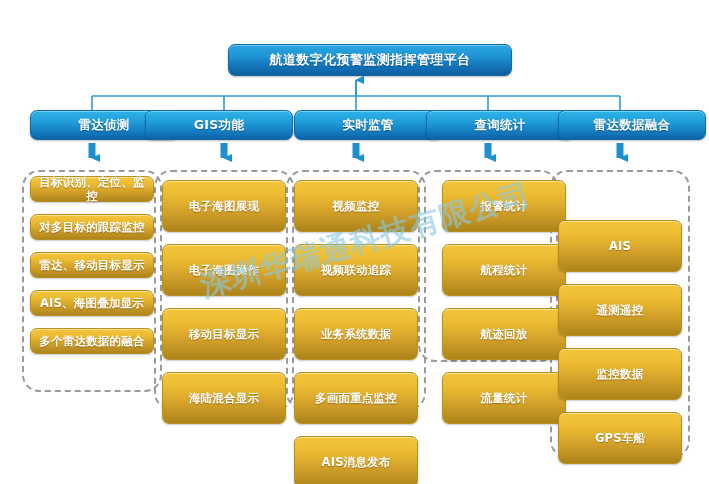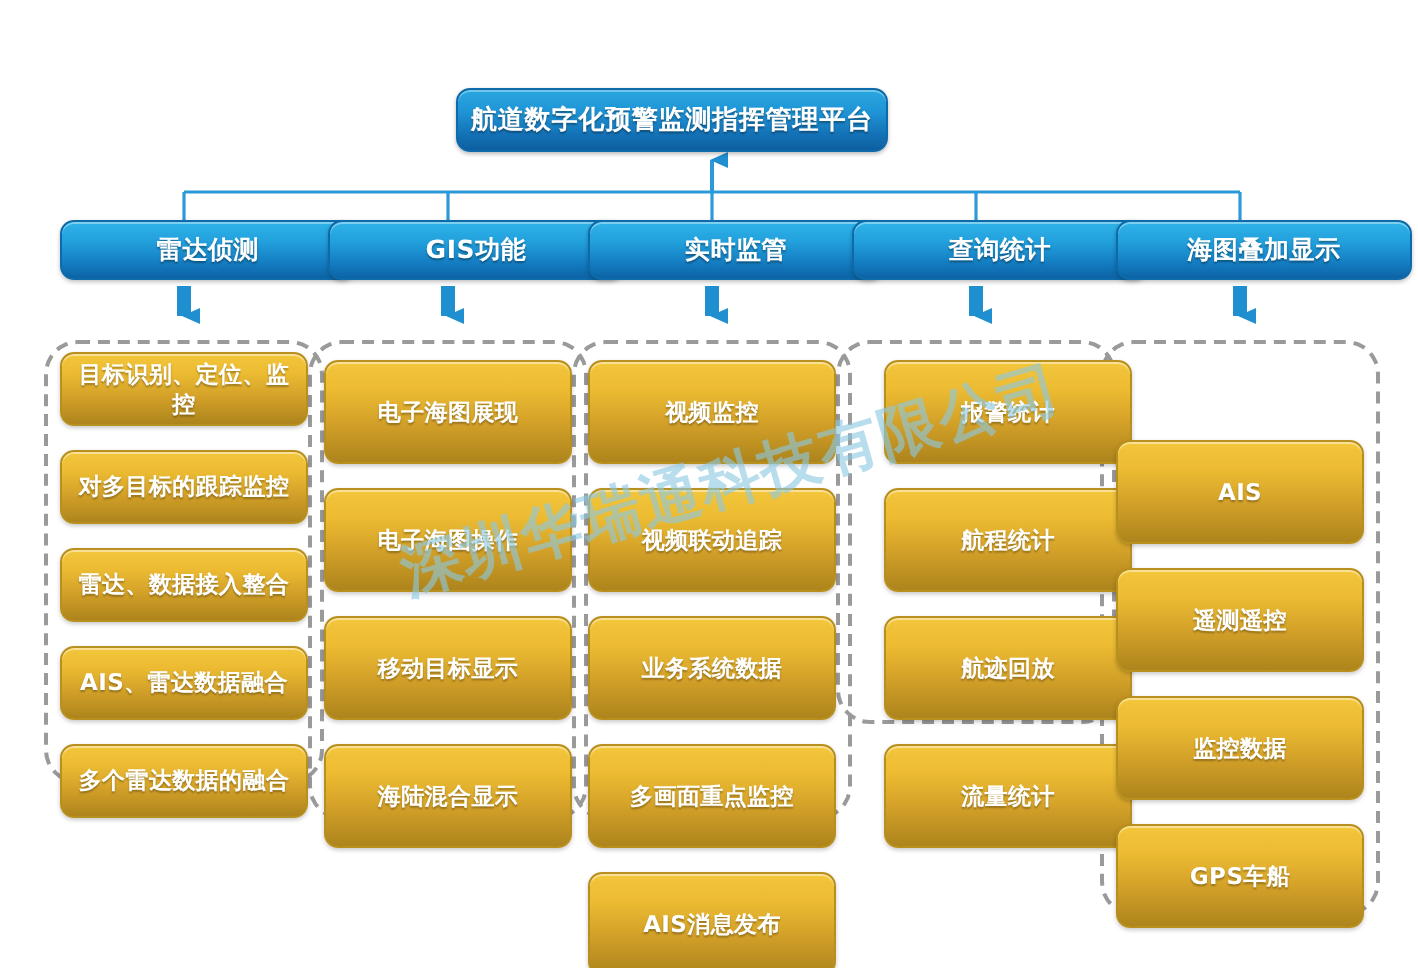"航道数字化预警监测指挥管理平台" .root-node { width: 216px -> 284px }
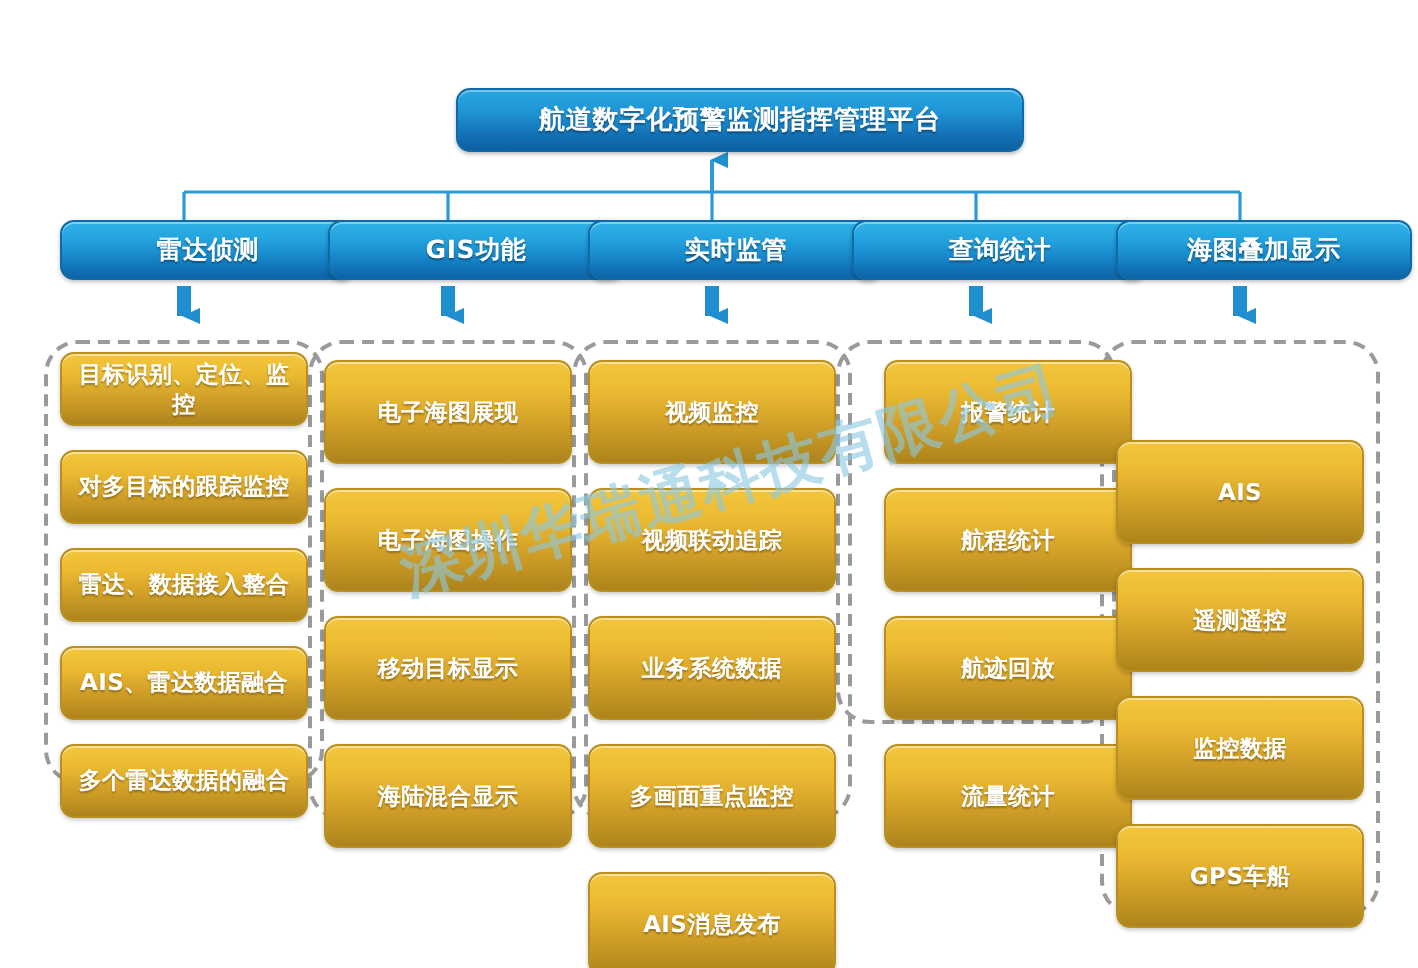"GIS功能" div.col-head { left: 164px -> 145px }
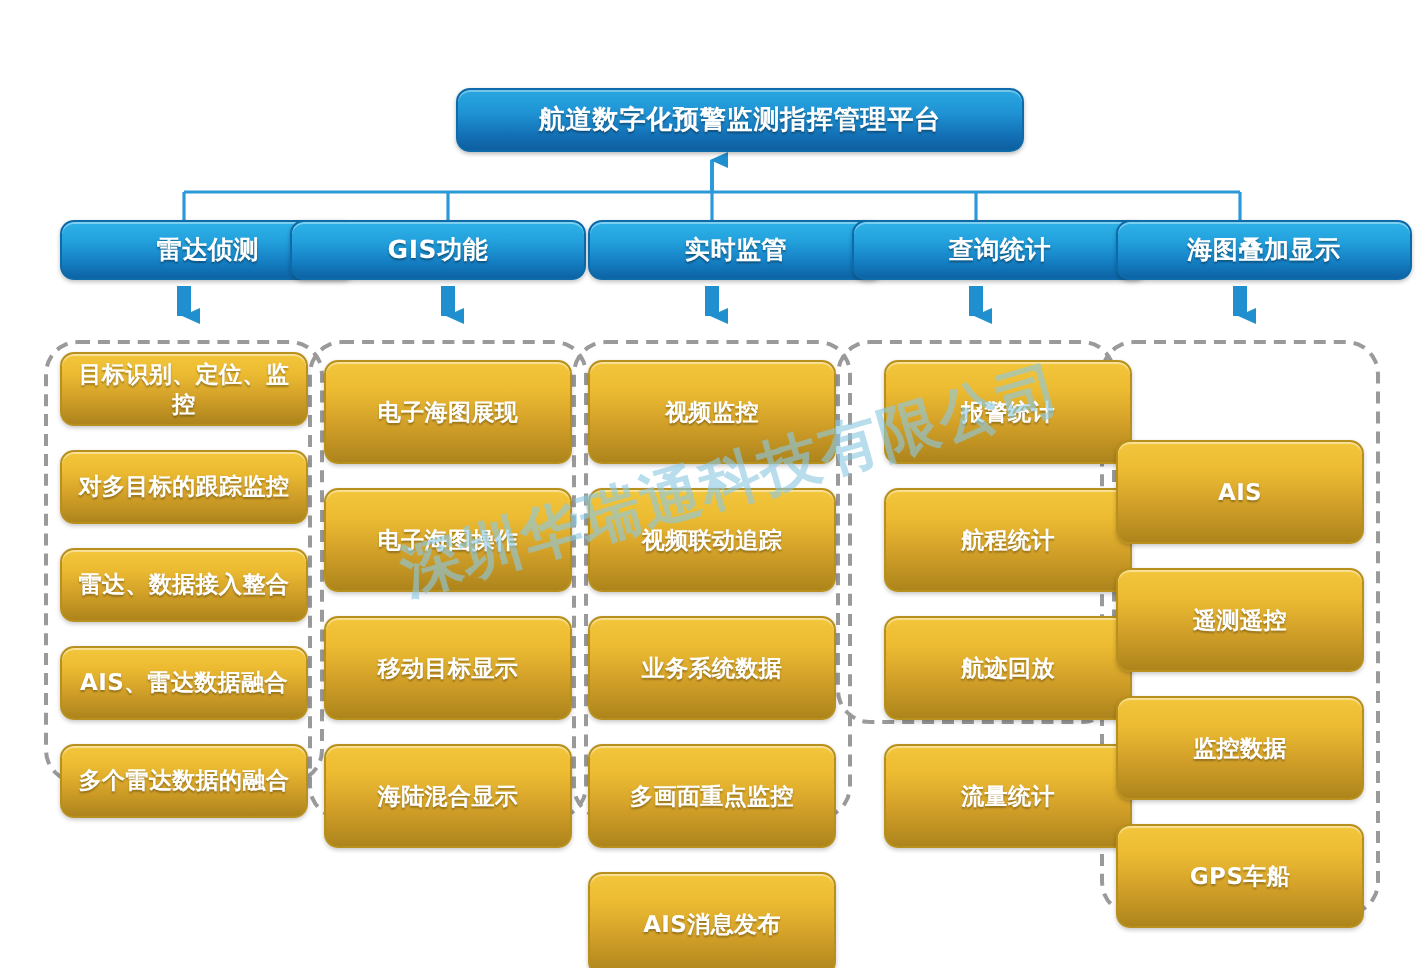"海图叠加显示" span.label { text: 海图叠加显示 -> 雷达数据融合 }
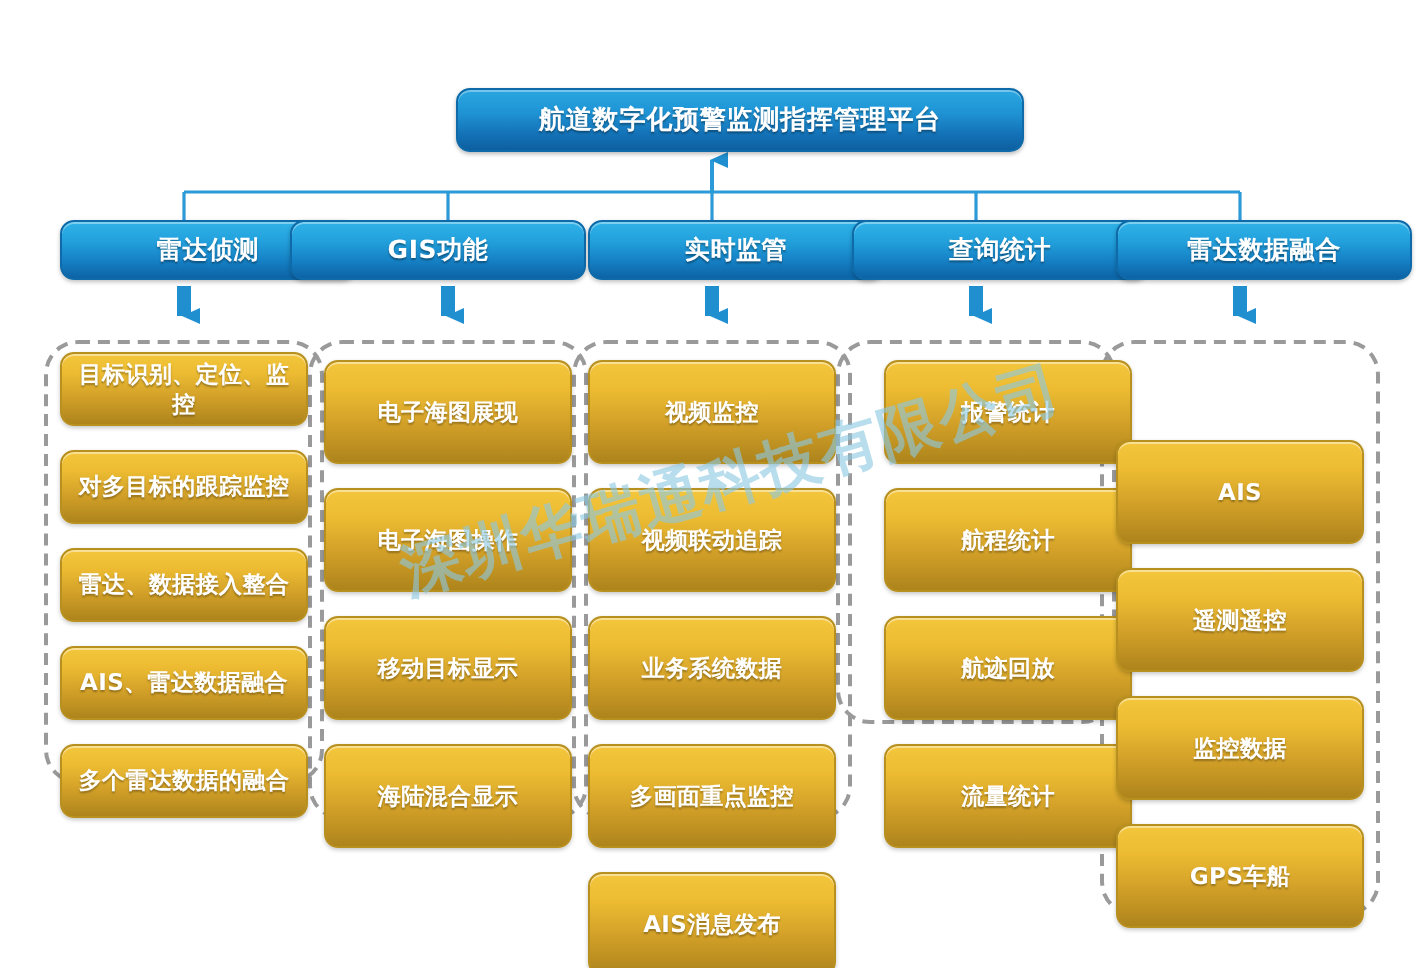"目标识别、定位、监控" .item.h2 { height: 37px -> 26px }
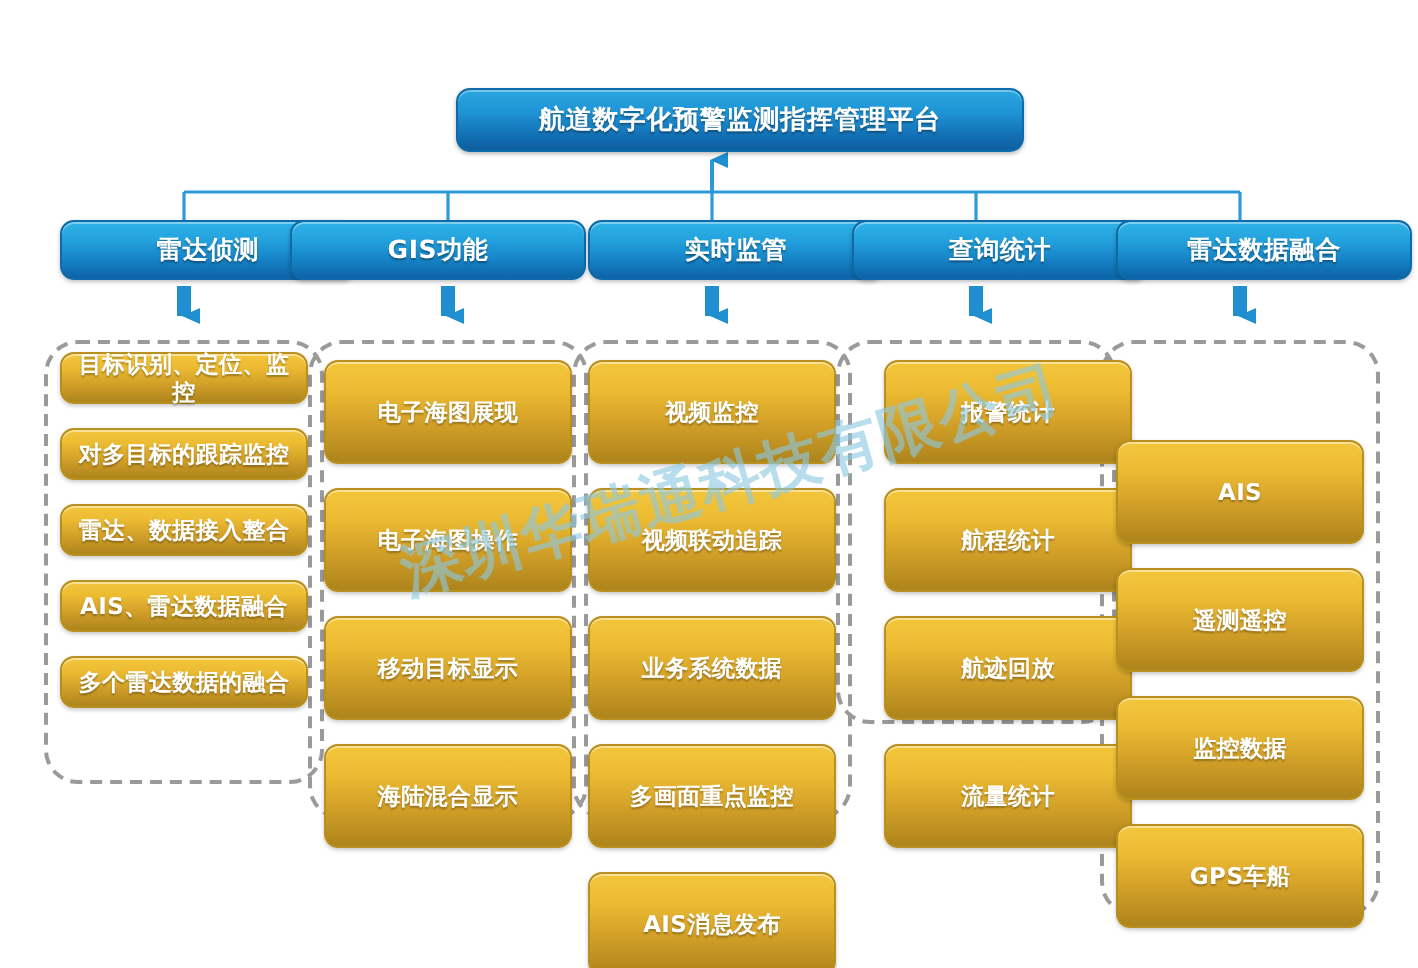"雷达、数据接入整合" span.label { text: 数据接入整合 -> 移动目标显示 }
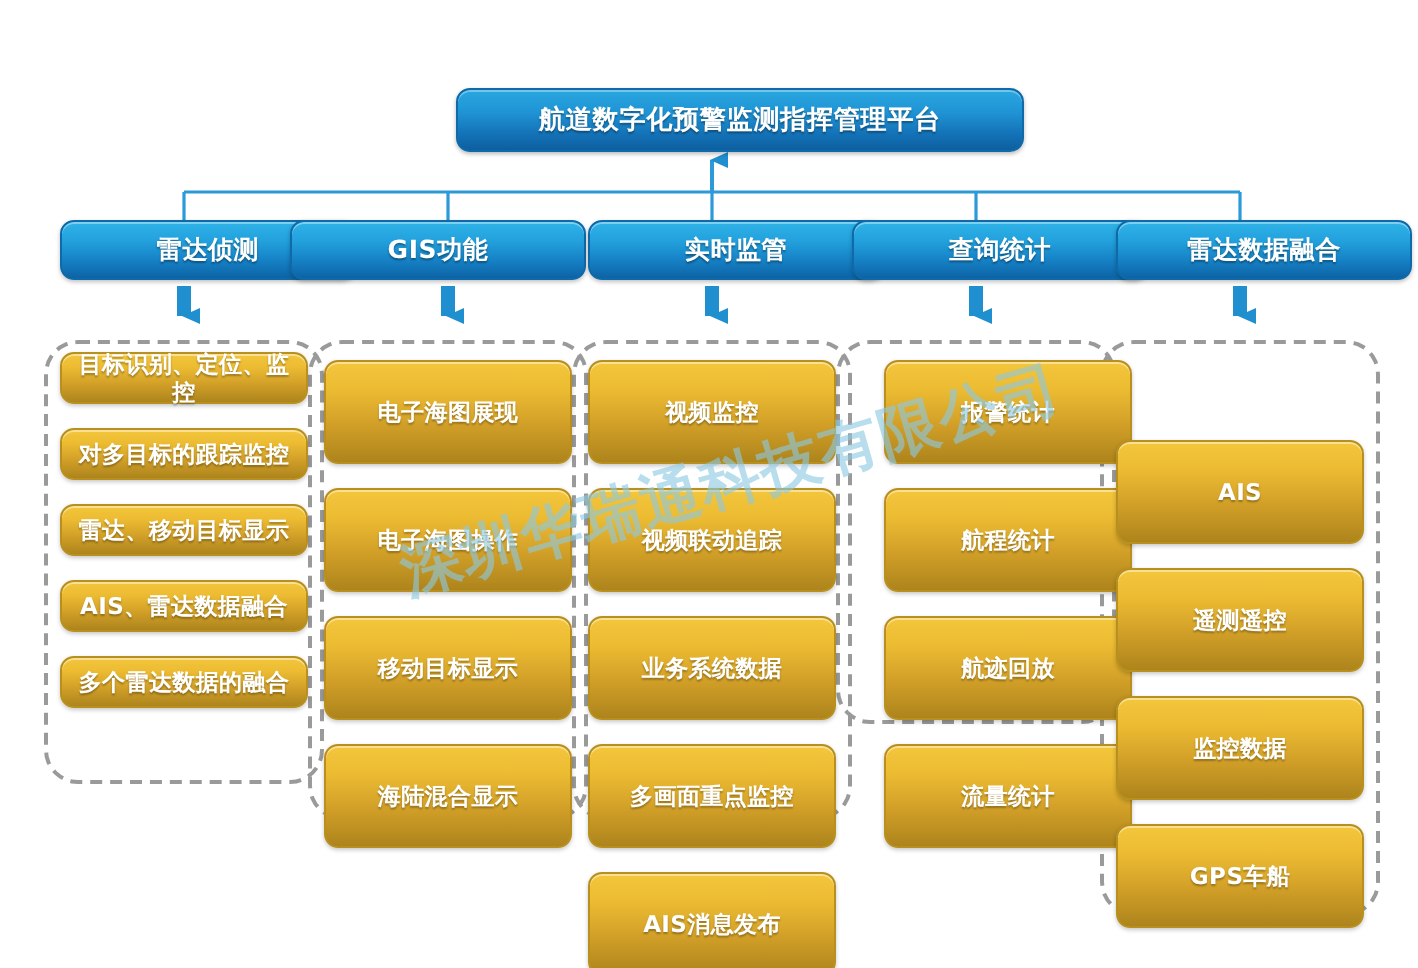"AIS、雷达数据融合" span.label { text: 雷达数据融合 -> 海图叠加显示 }
